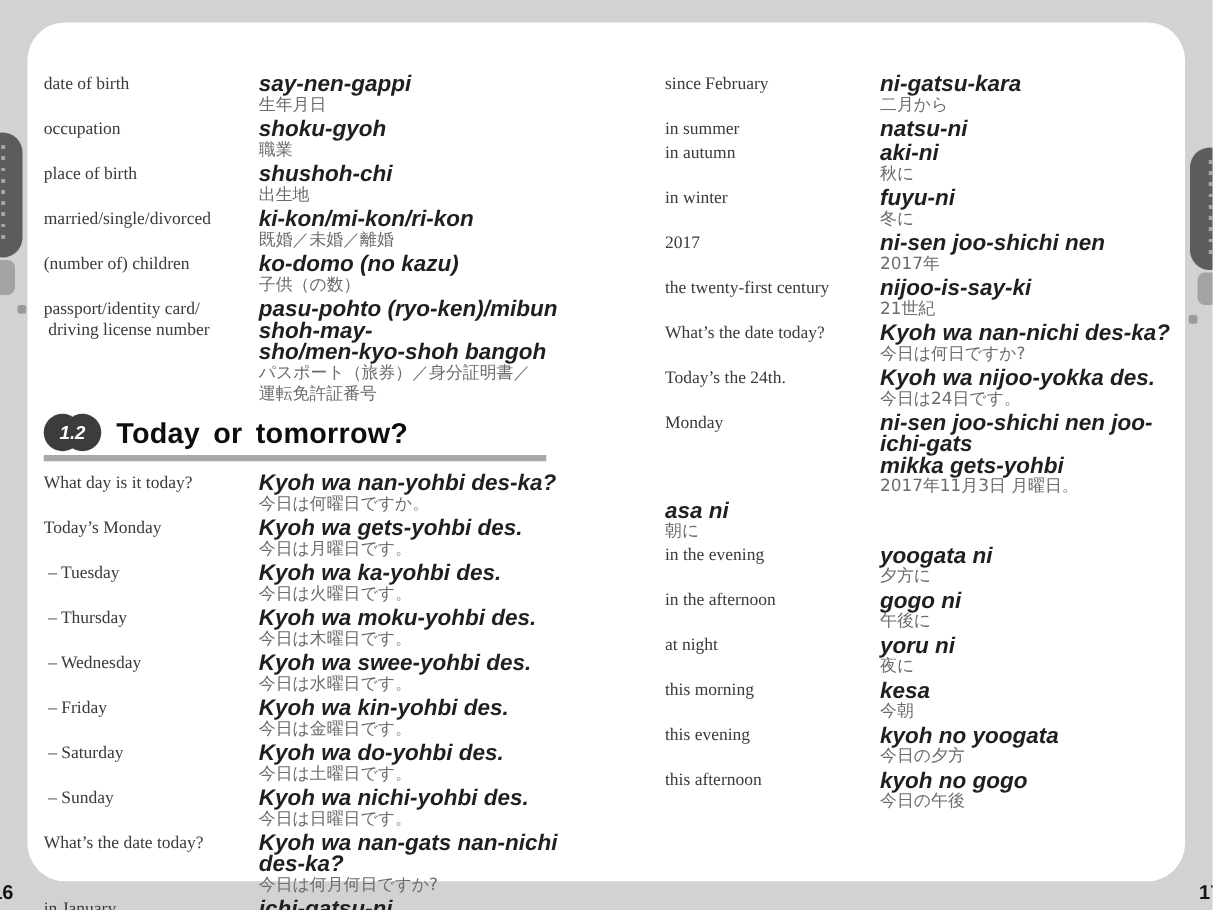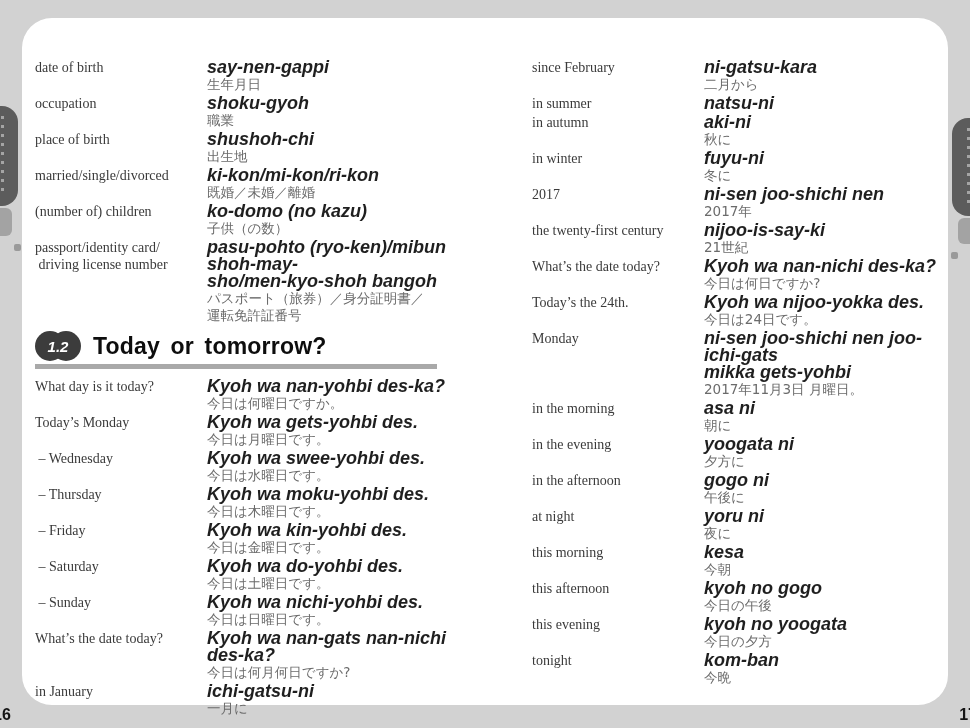"in the morning" div.en { html: <div><div>in the morning</div></div> -> none }
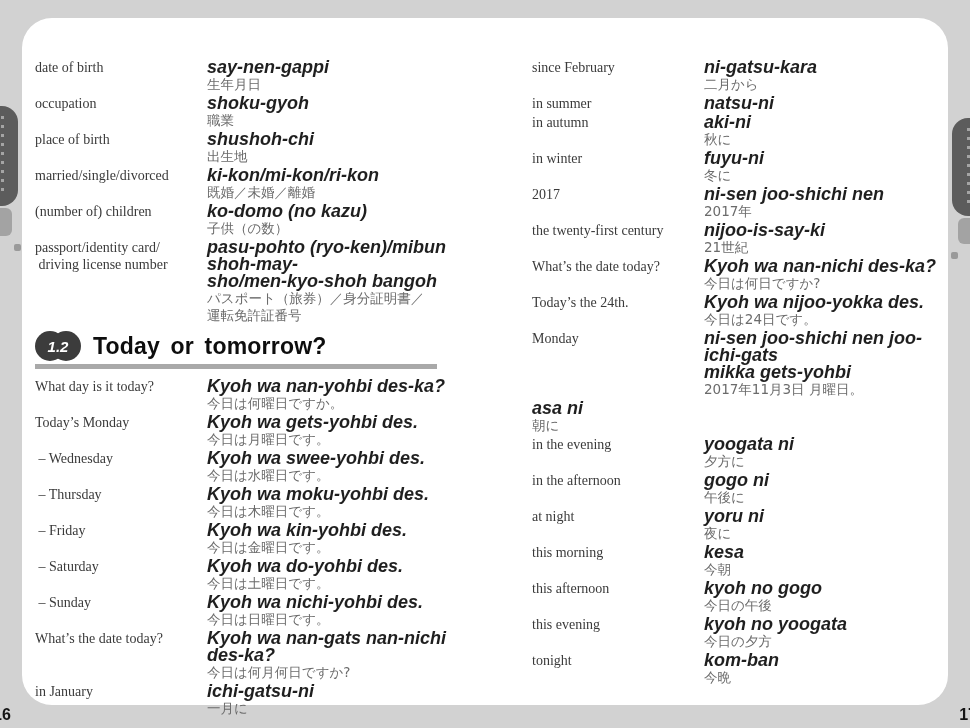"– Tuesday" div.entry { html: none -> <div> <div><div> – Tuesday</div></div> <div> <div>Kyoh wa ka-yohbi des.</div> <div>今日は火曜日です。</div> </div> </div> }
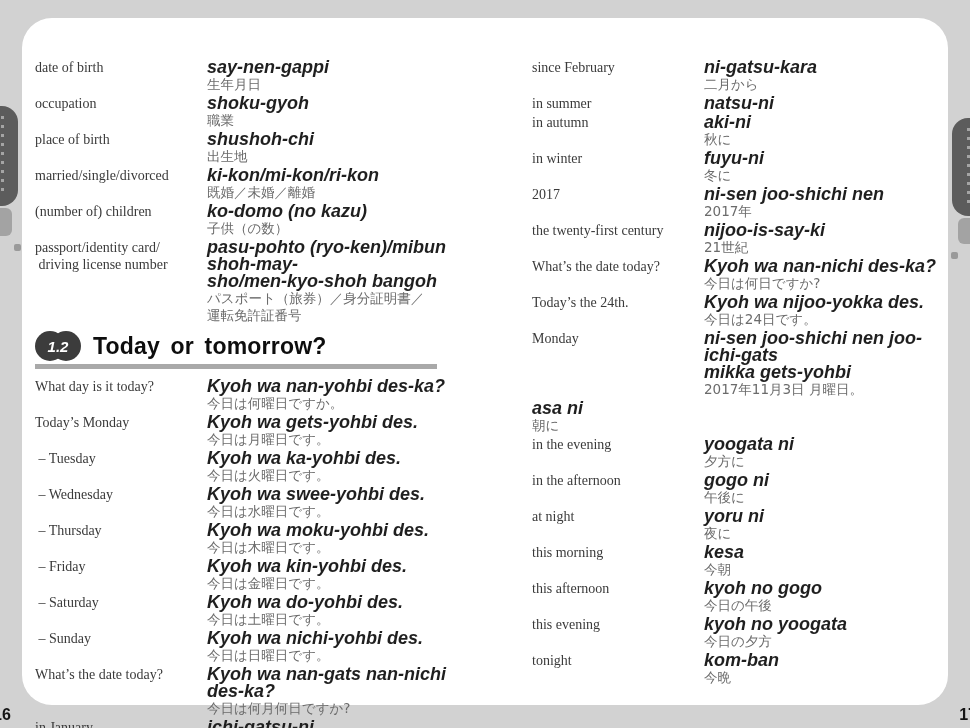"– Wednesday" div.entry { order: before "– Thursday" -> after "– Thursday" }
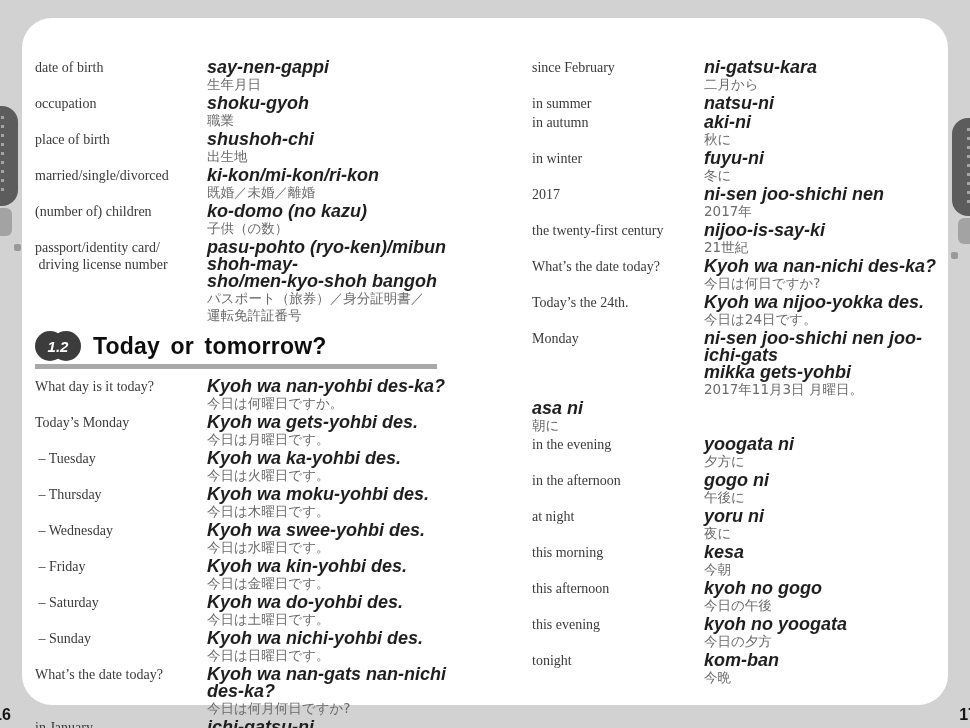"this afternoon" div.entry { order: before "this evening" -> after "this evening" }
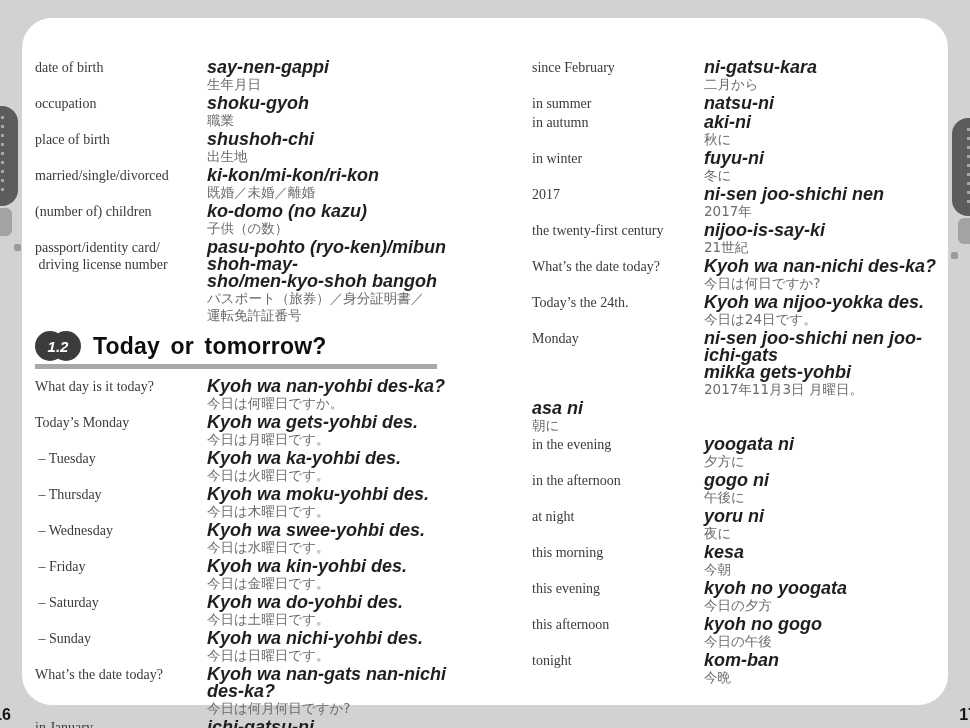"tonight" div.entry { html: <div> <div><div>tonight</div></div> <div> <div>kom-ban</div> <div>今晩</div> </div> </div> -> none }
